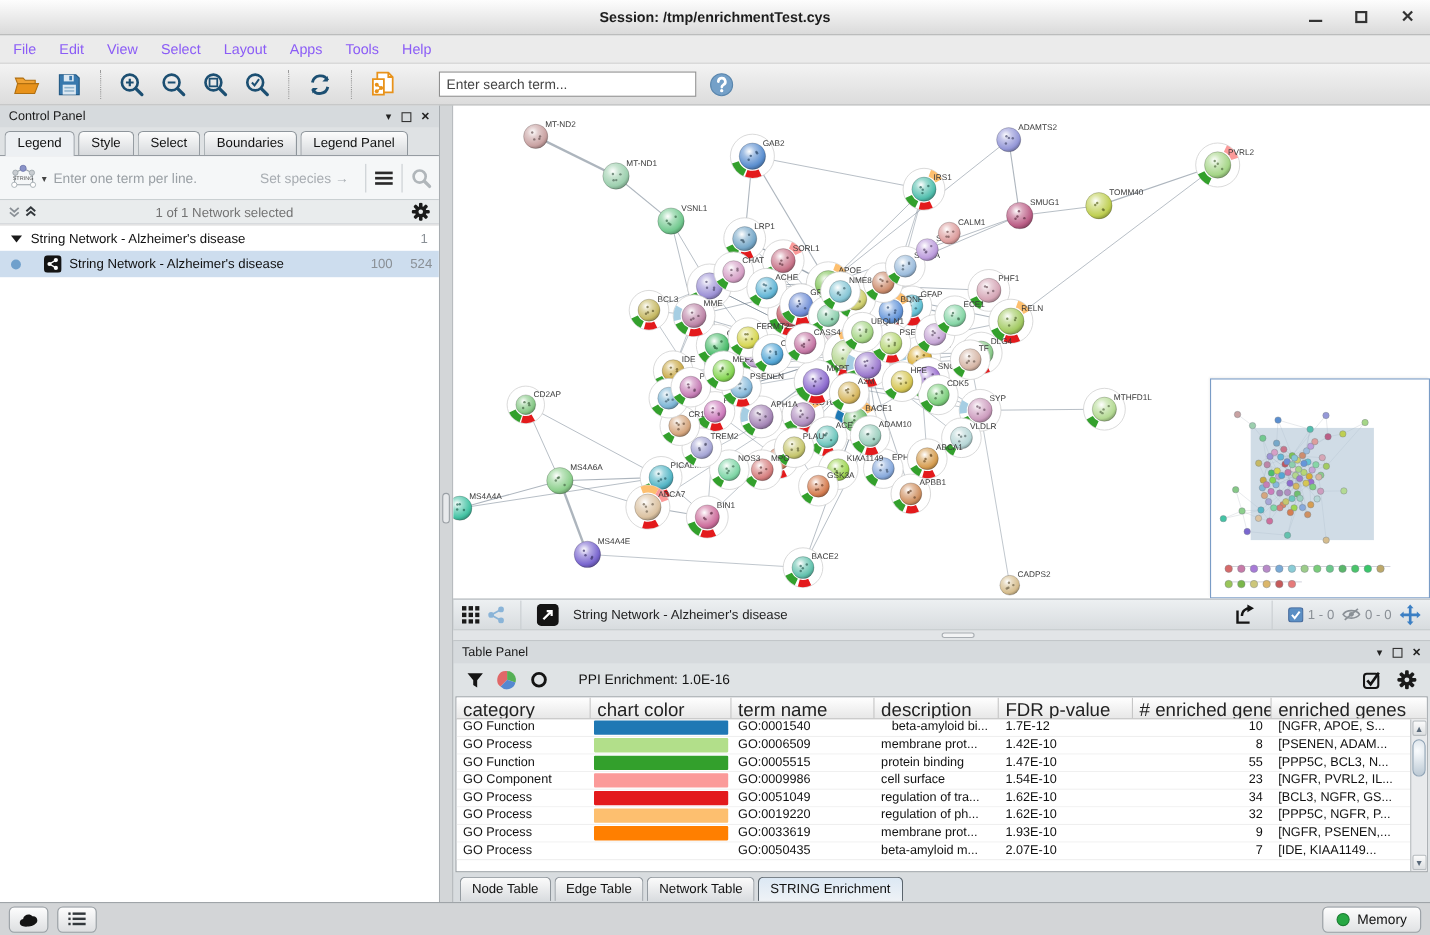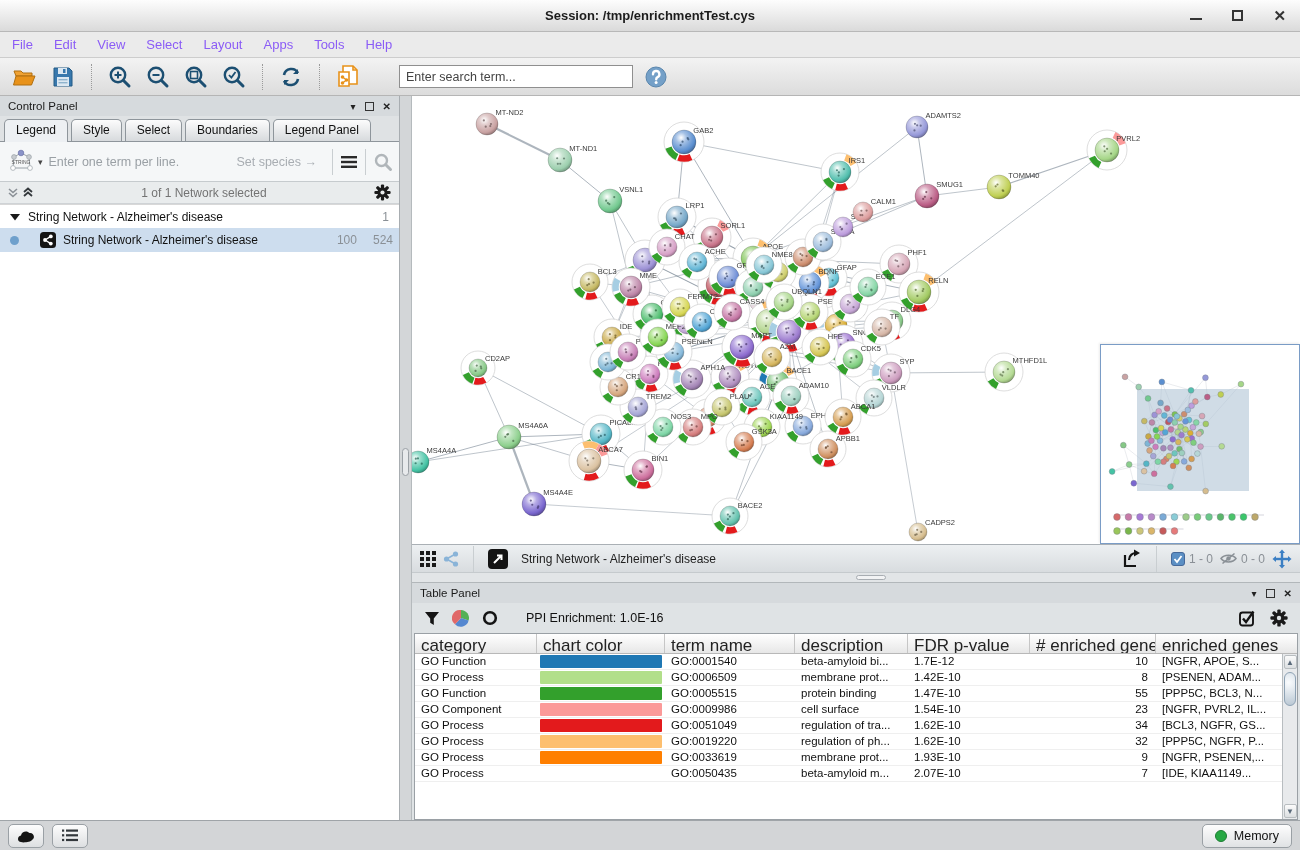"beta-amyloid bi..." div.td { text-align: none -> center }
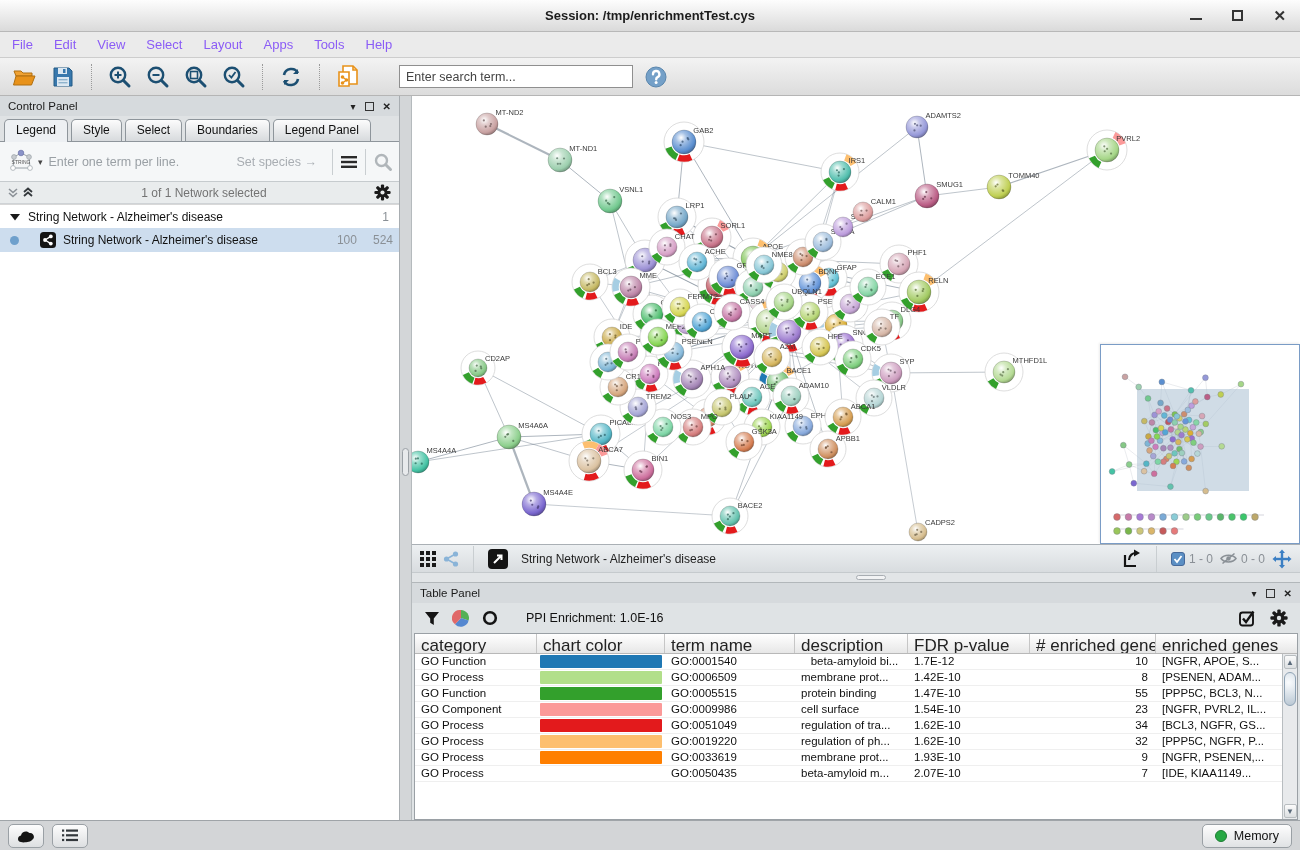"Node Table" div.tp-tabs { html: none -> <div> <span>Node Table</span> <span>Edge Table</span> <span>Network Table</span> <span>STRING Enrichment</span> </div> }
